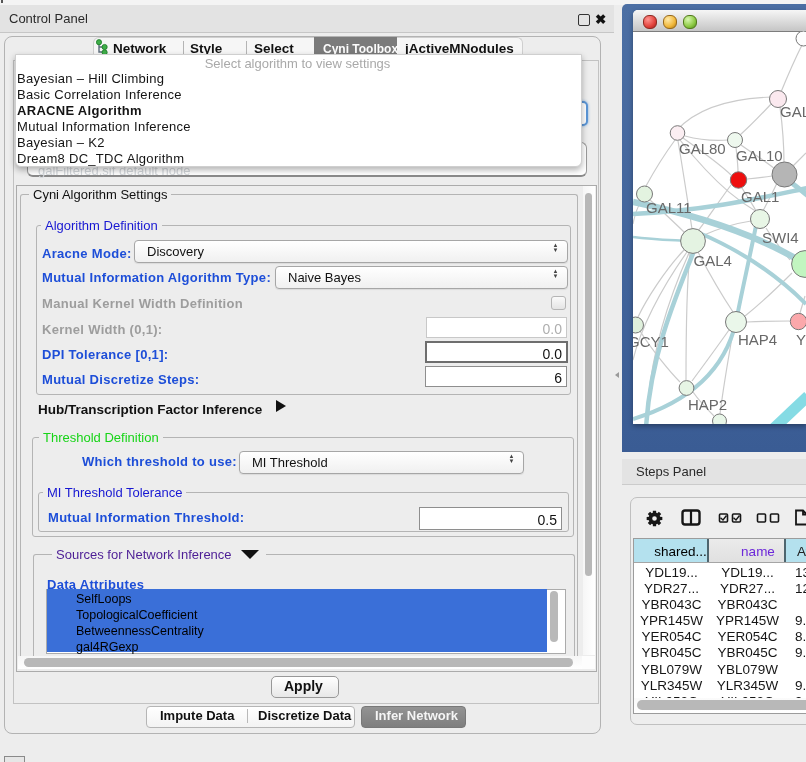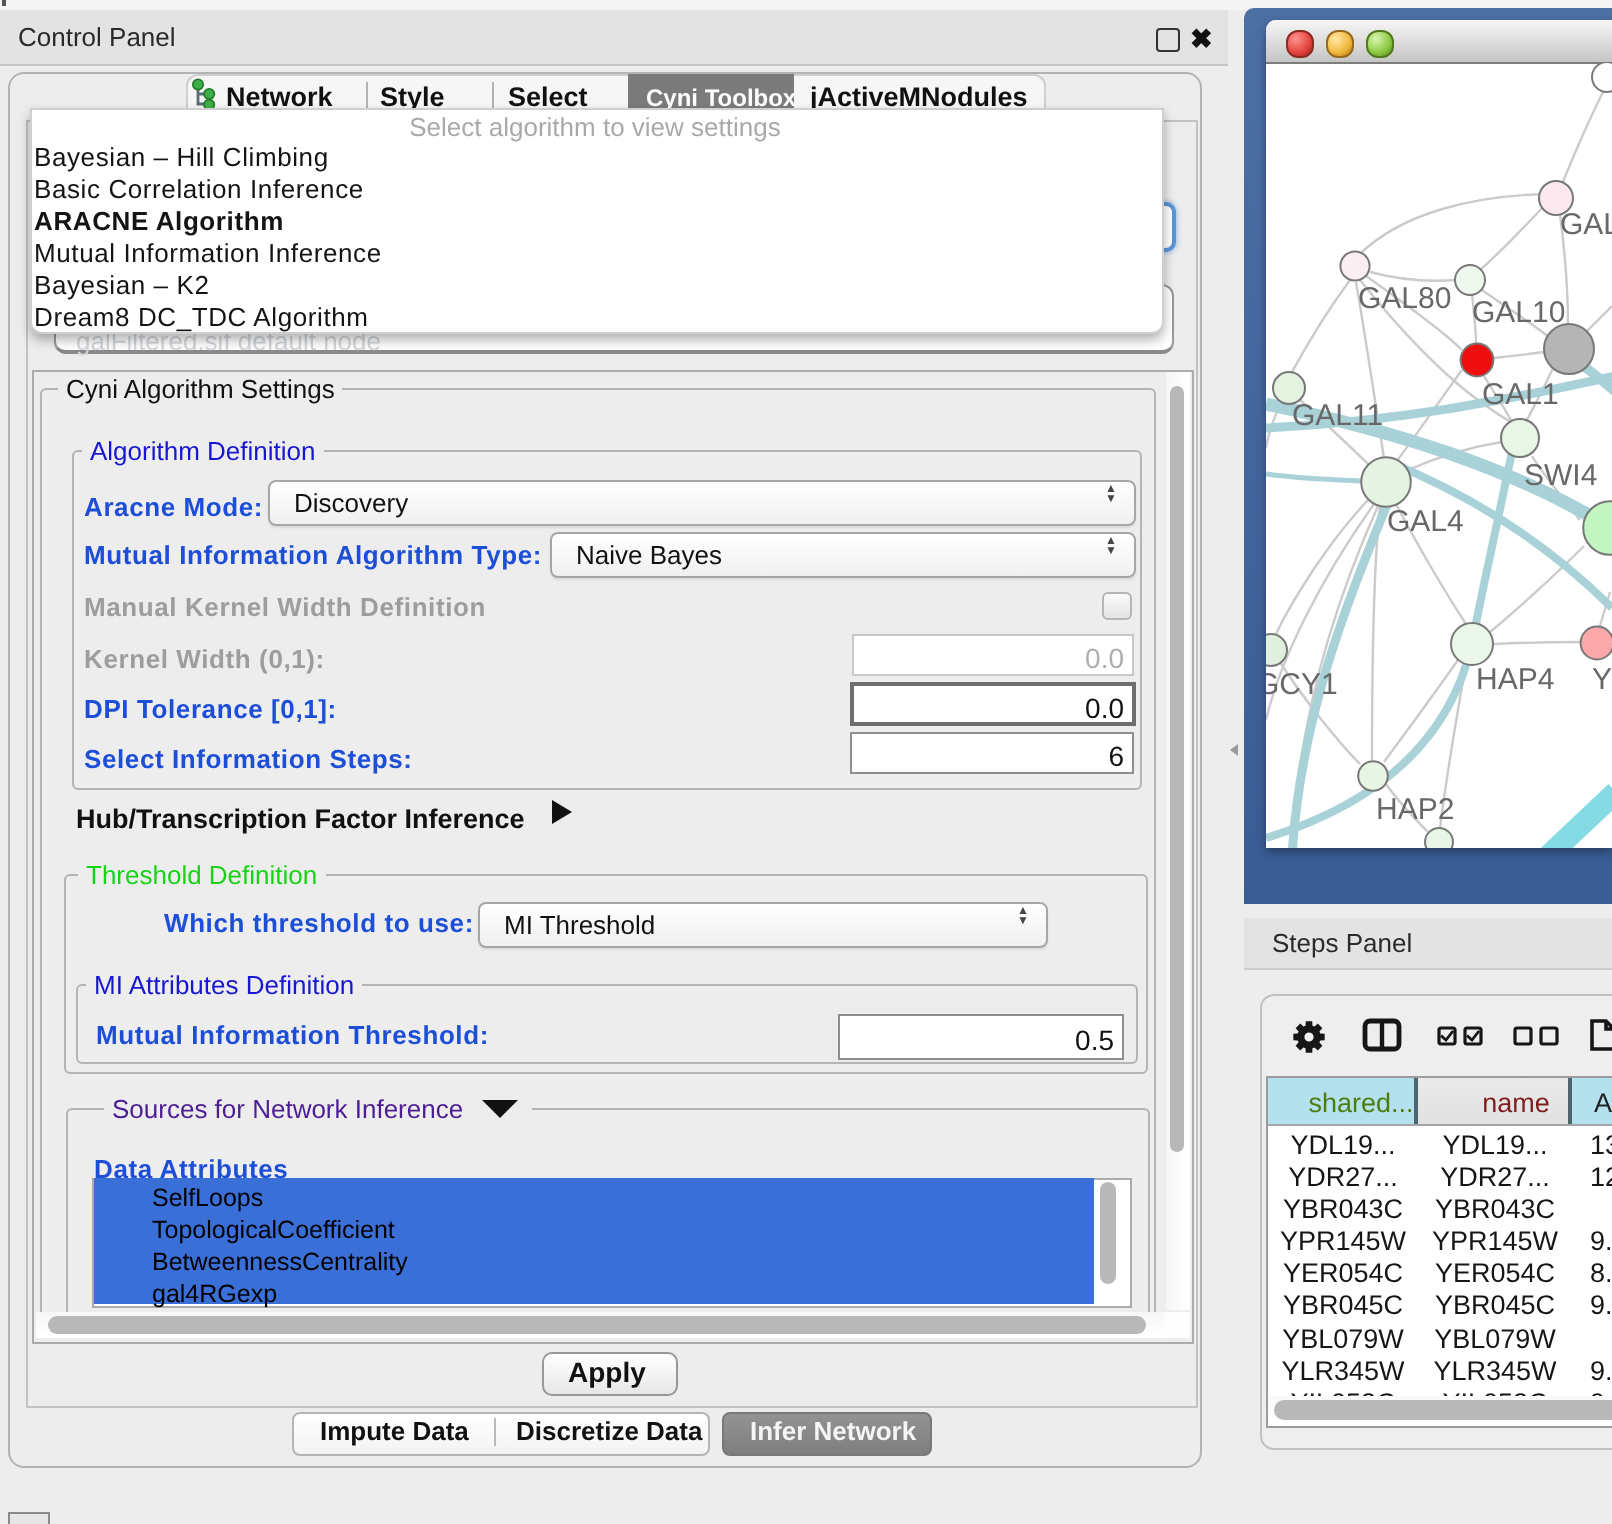"Select Information Steps:" div.lab { text: Select Information -> Mutual Discretize }
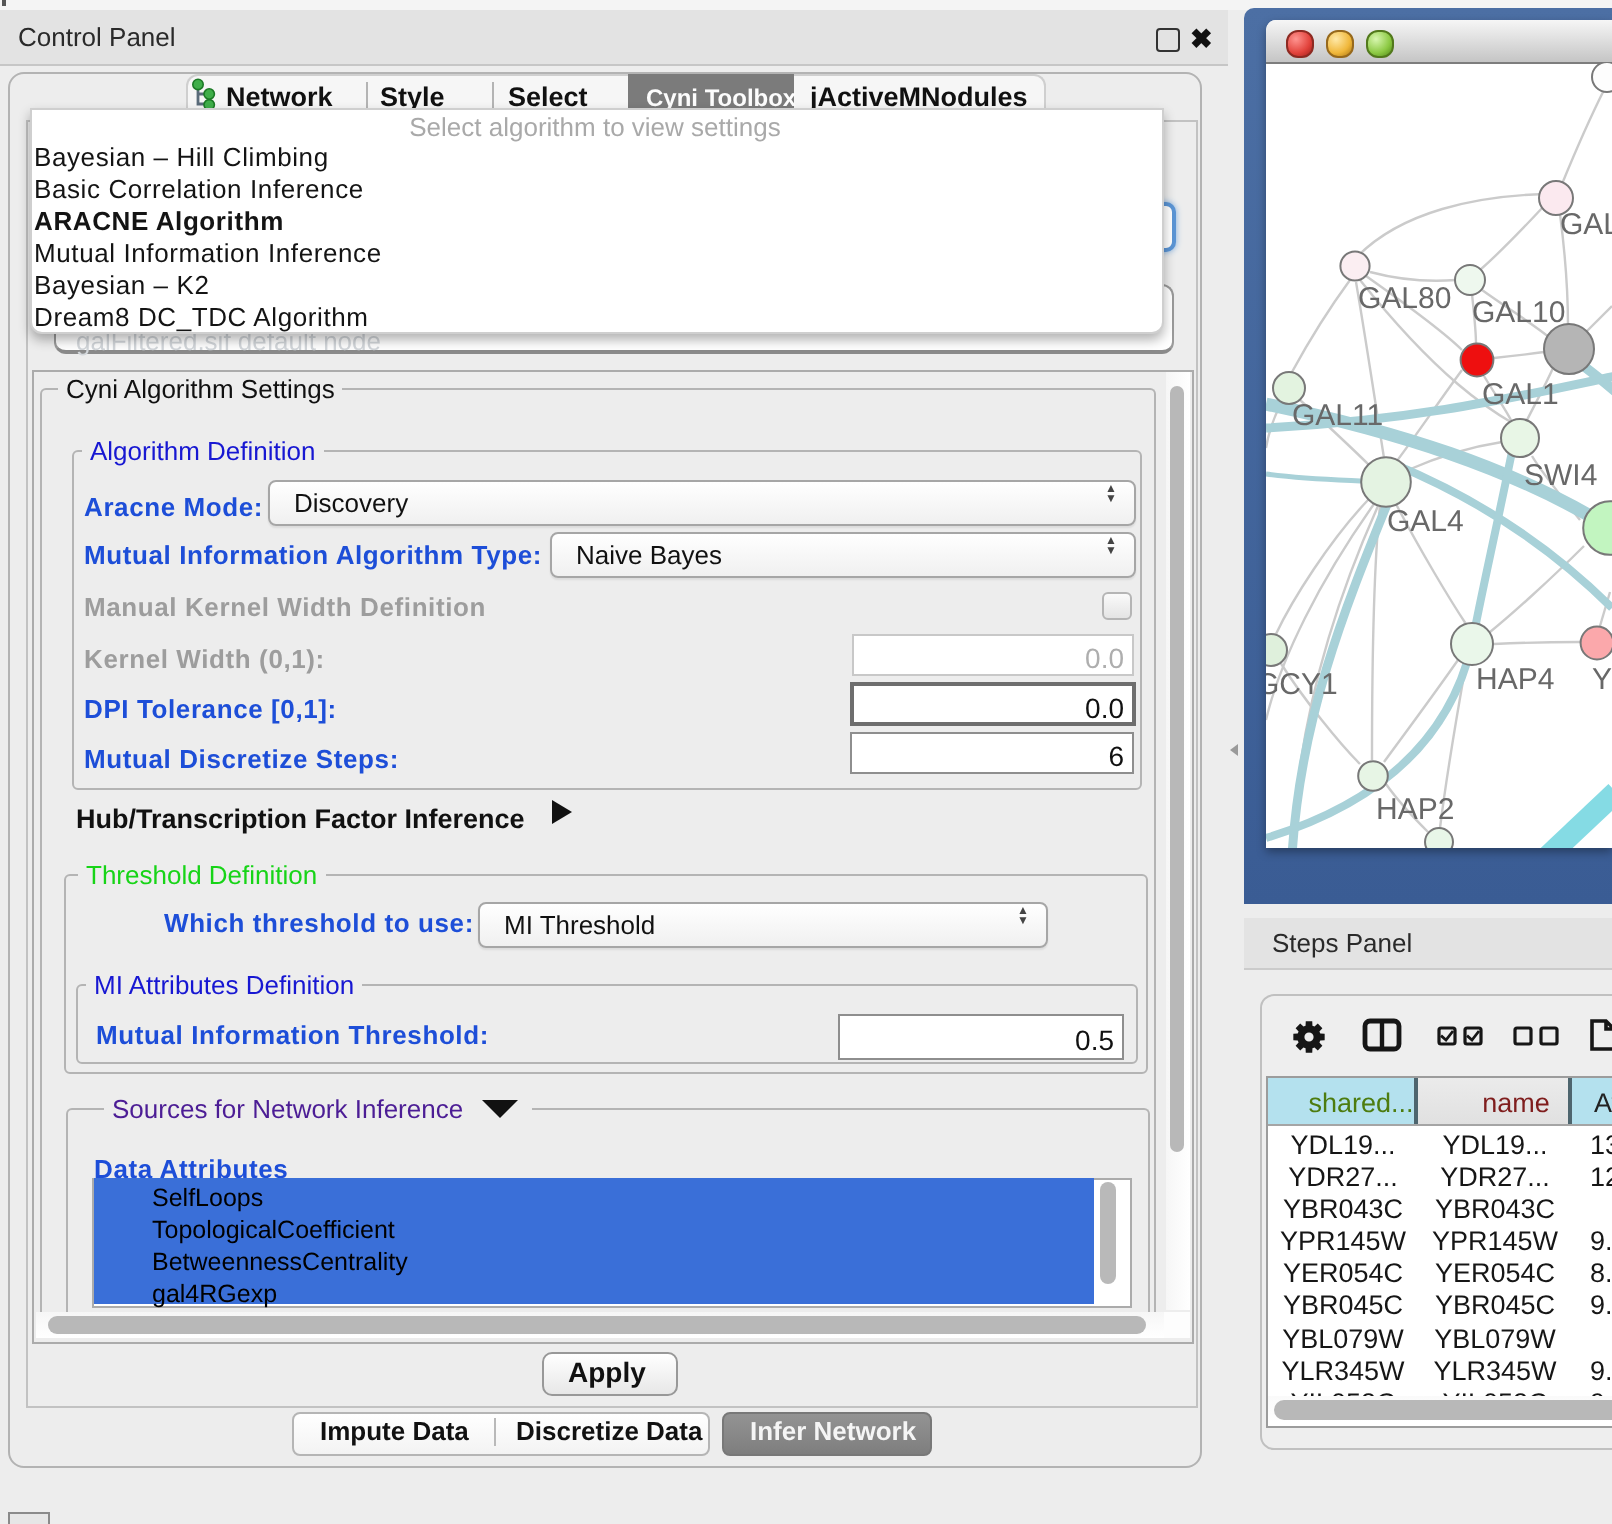"MI Attributes Definition" div.ft { text: Attributes Definition -> Threshold Tolerance }
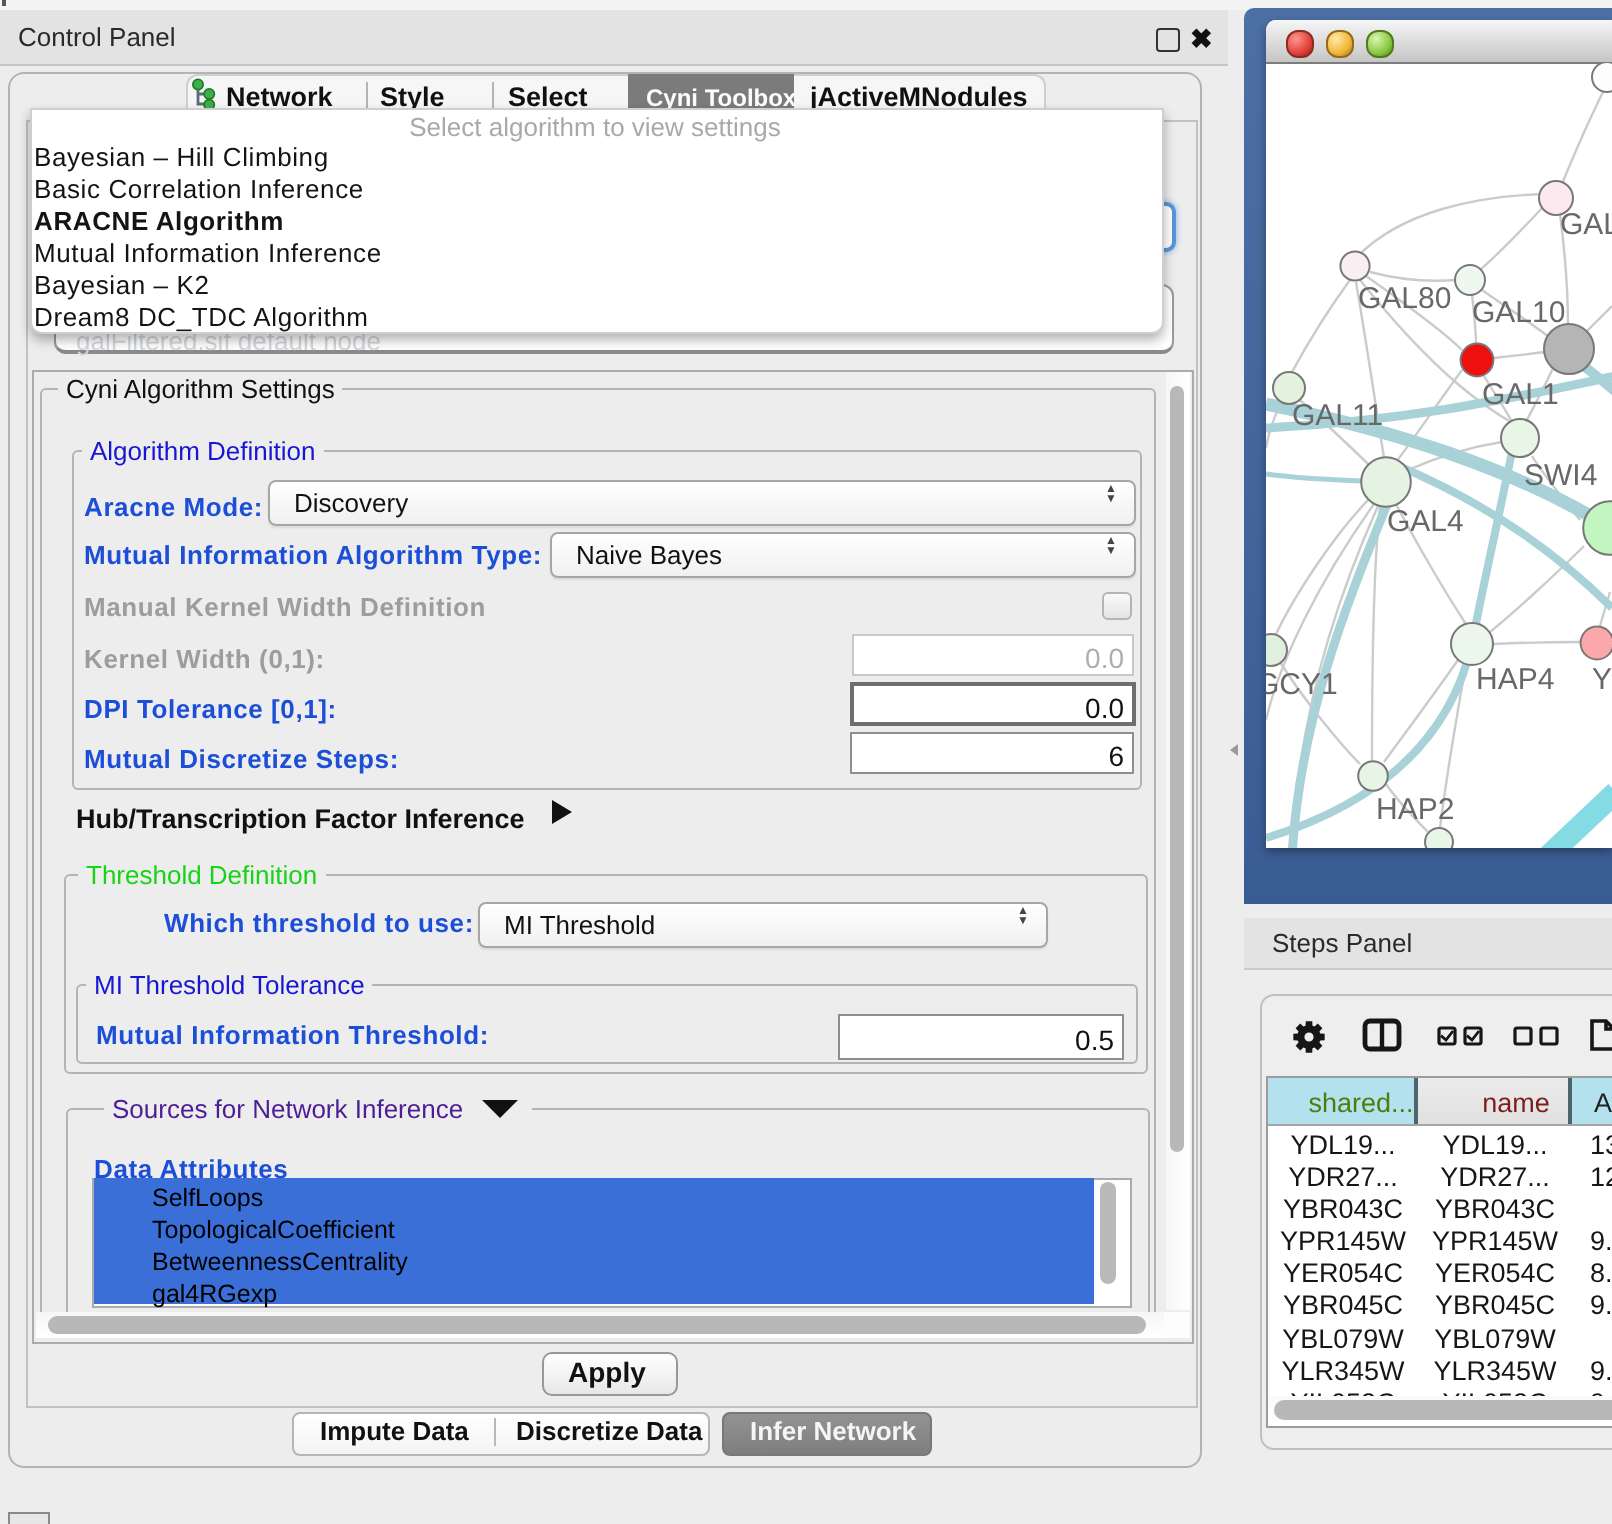"shared..." div.a { color: #4d7c0f -> #000000 }
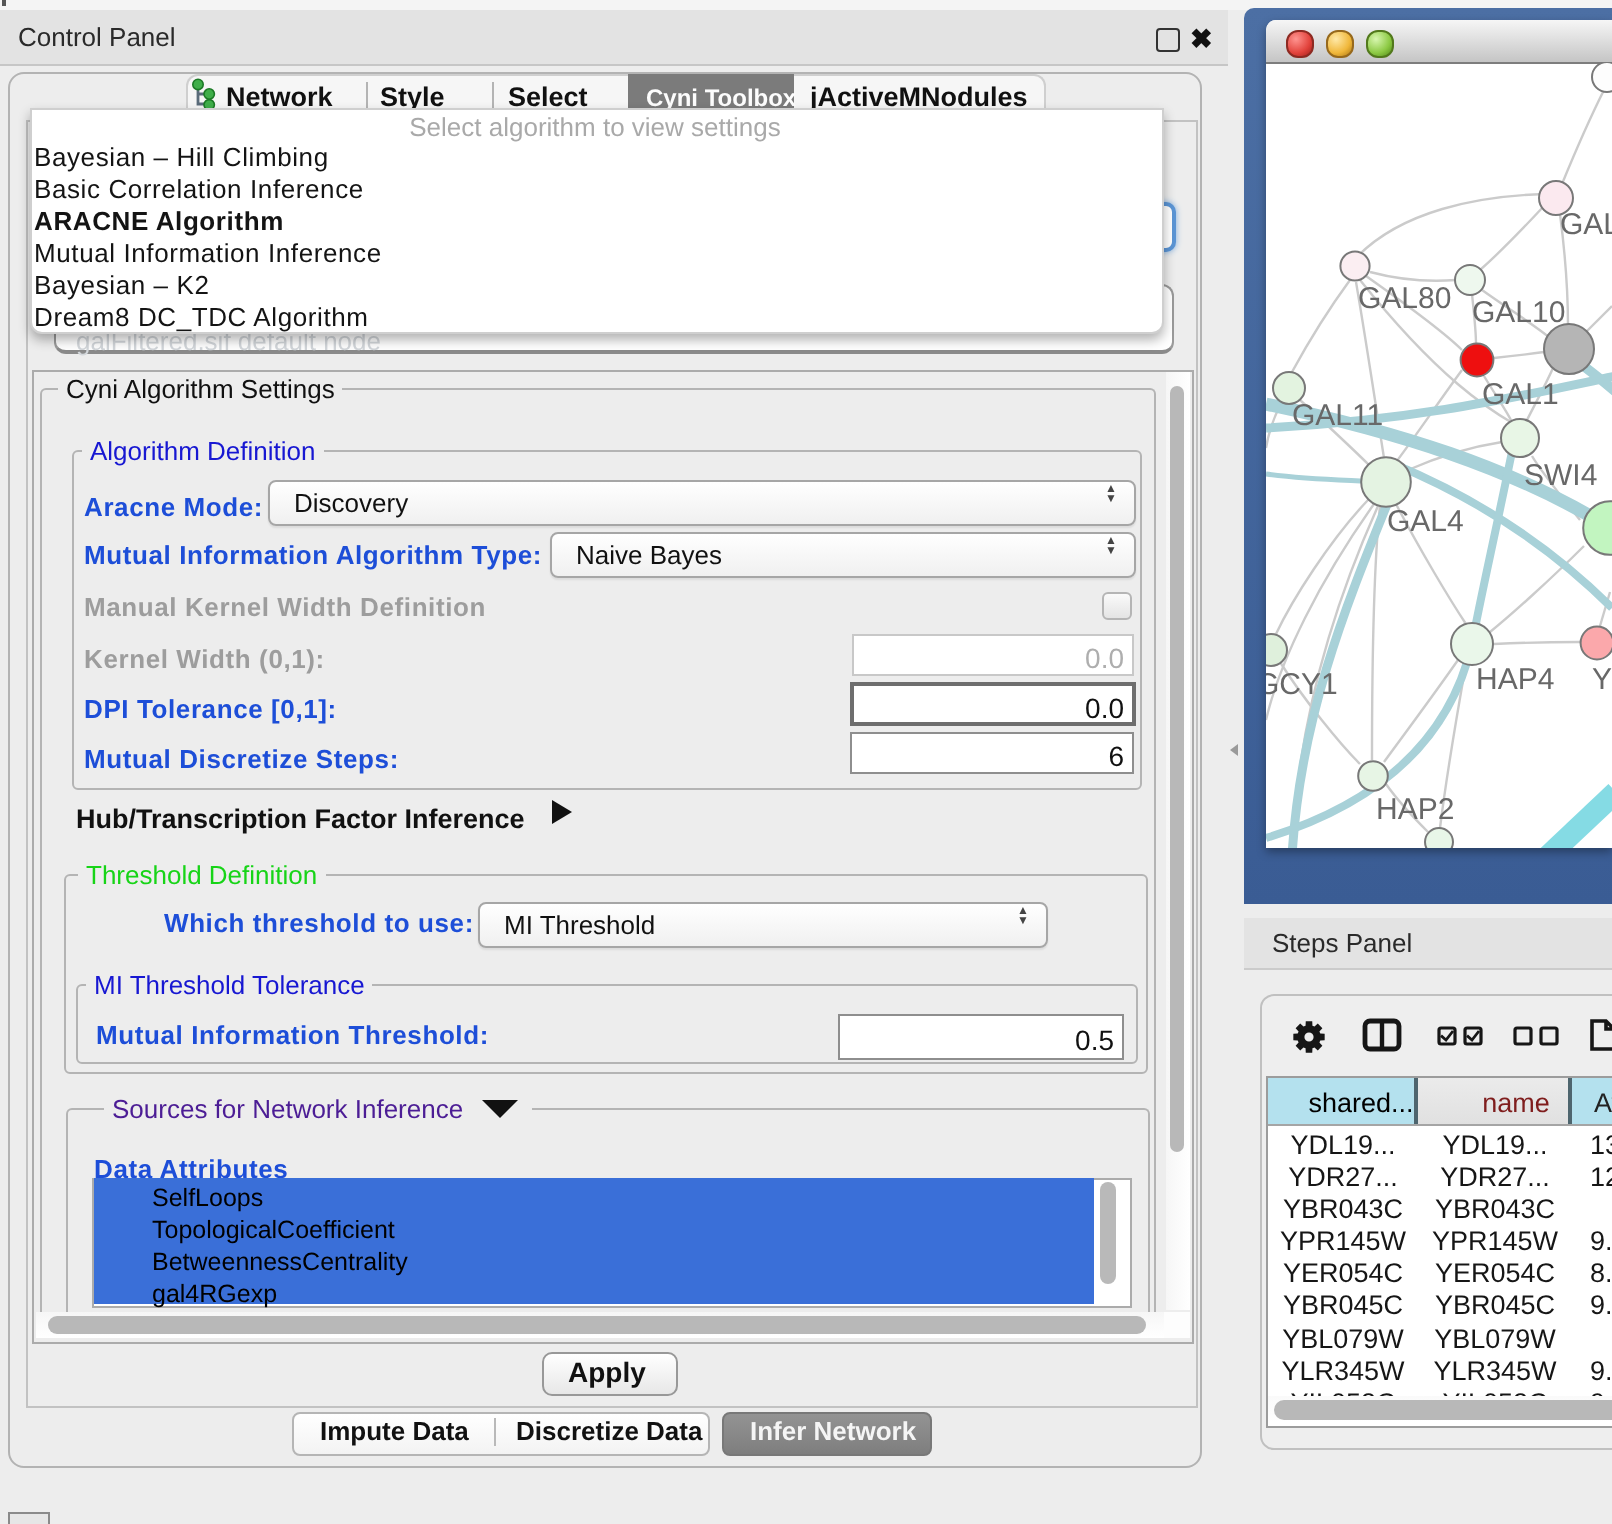"name" div.a { color: #7f1d1d -> #6d28d9 }
